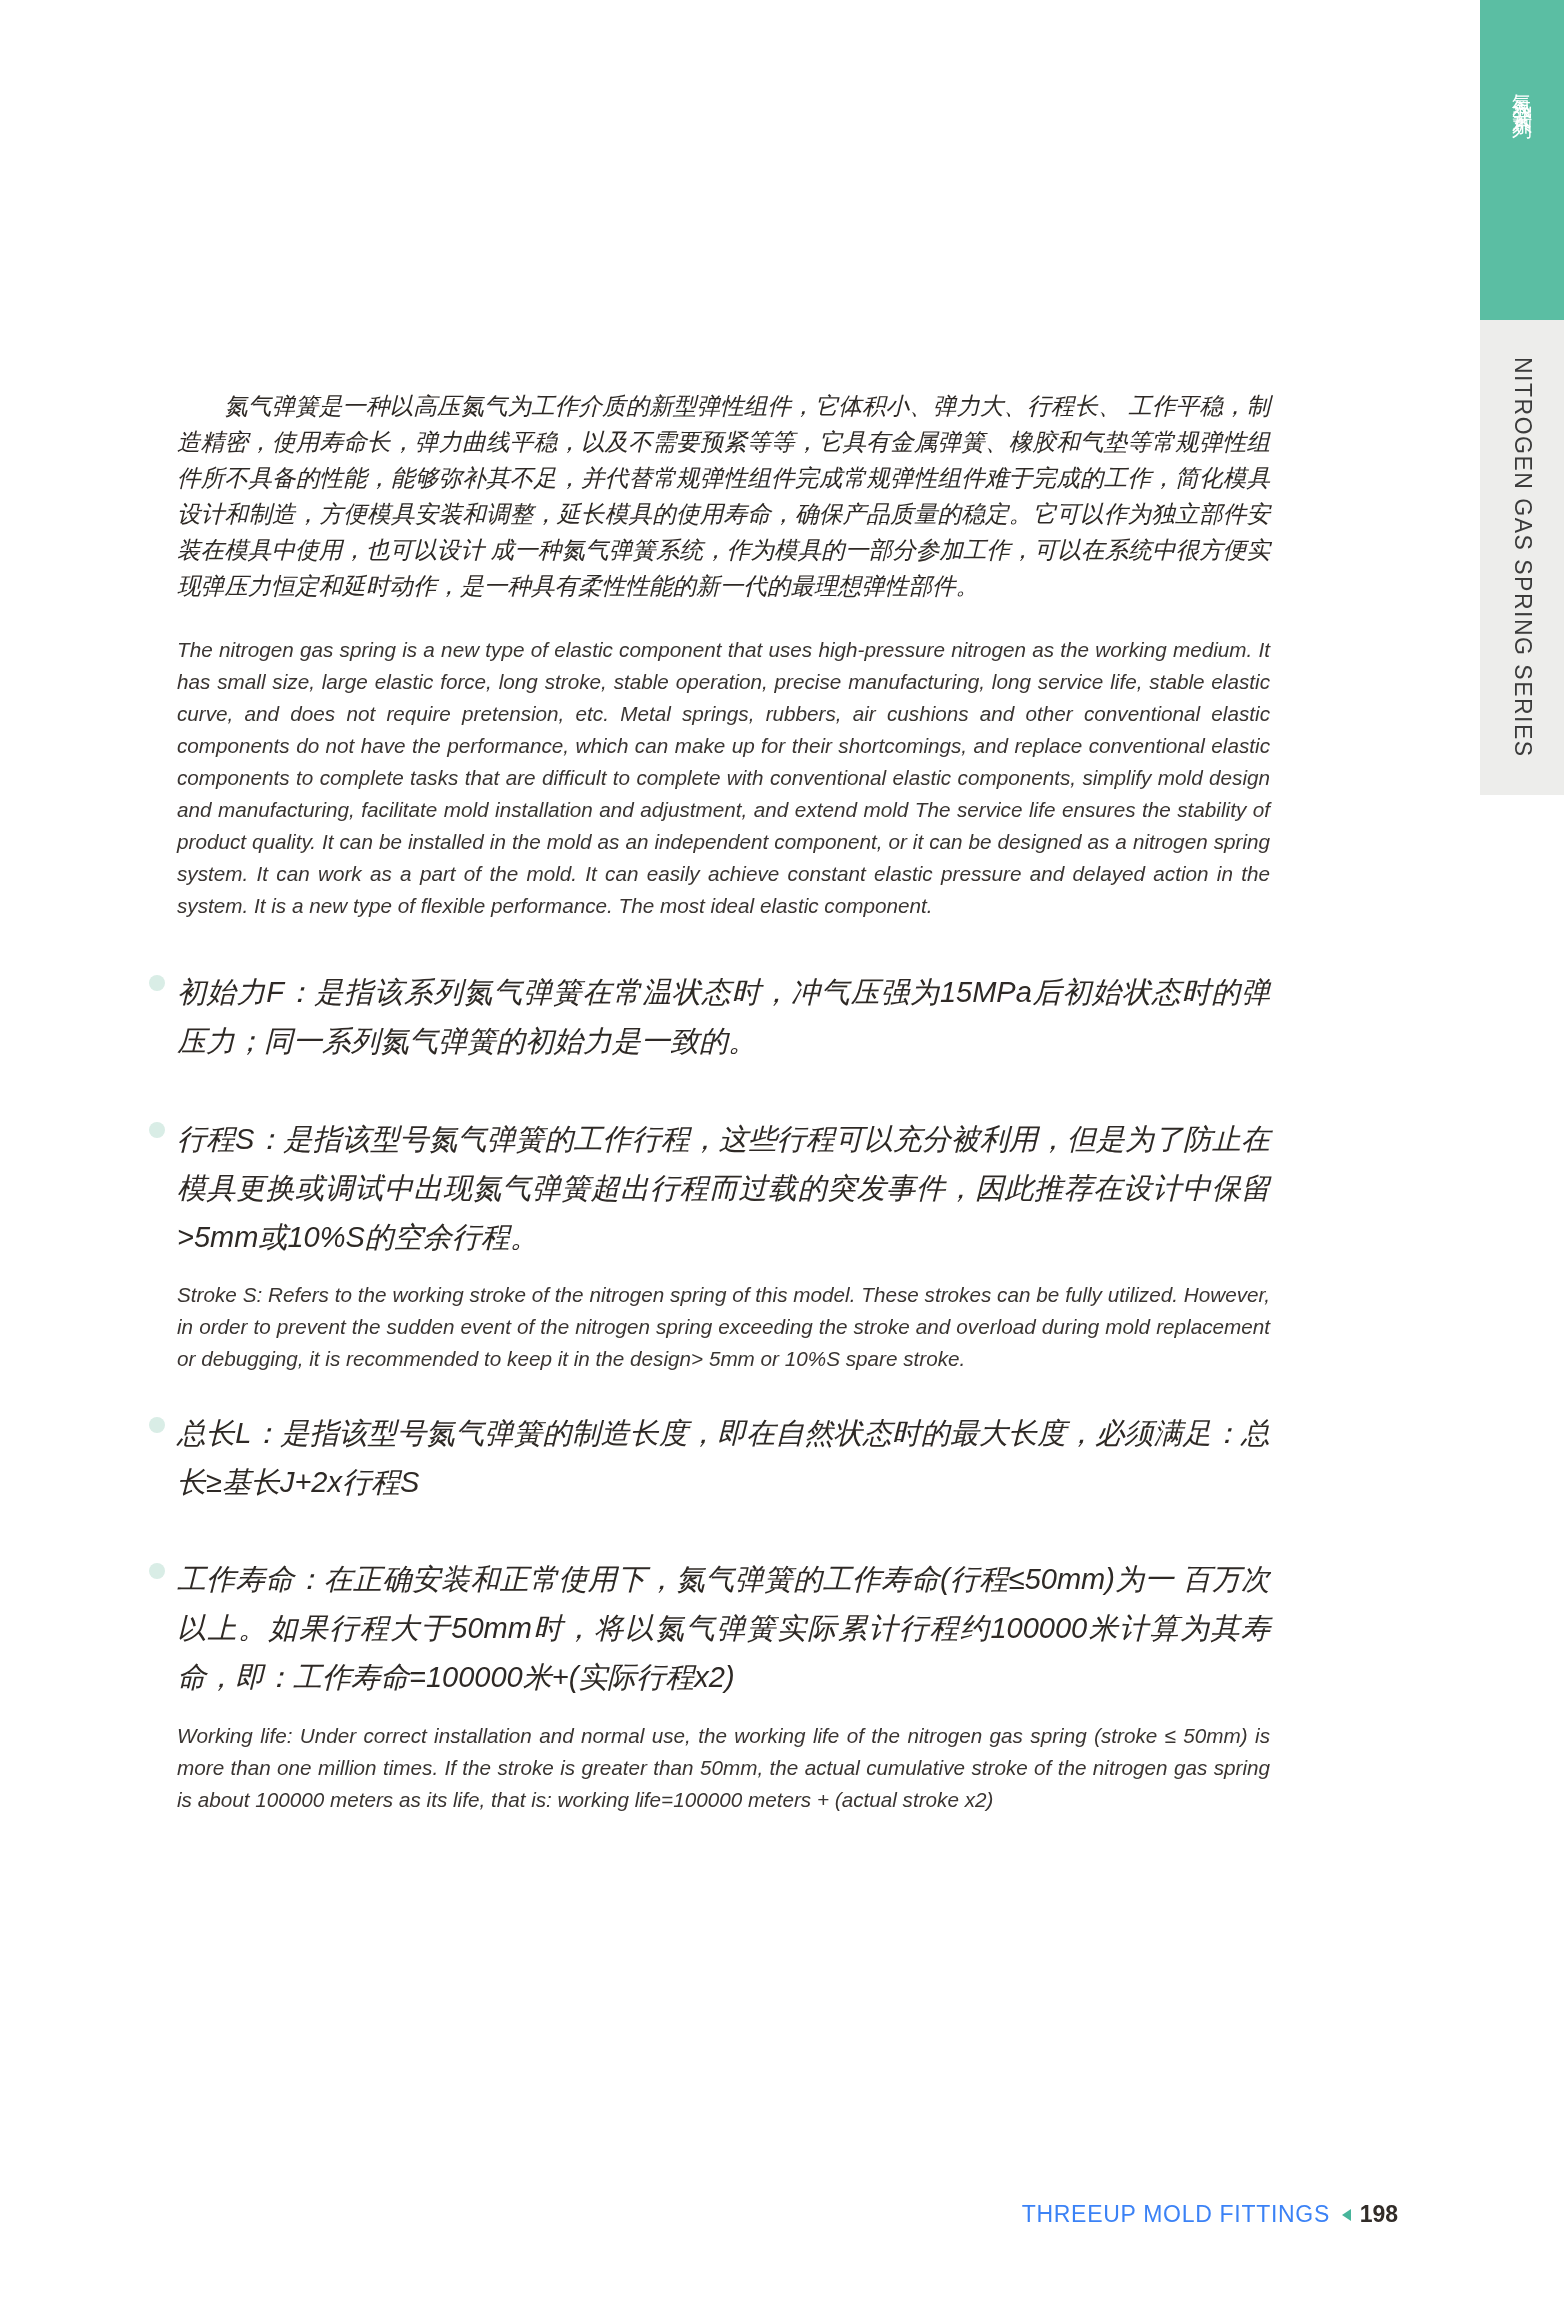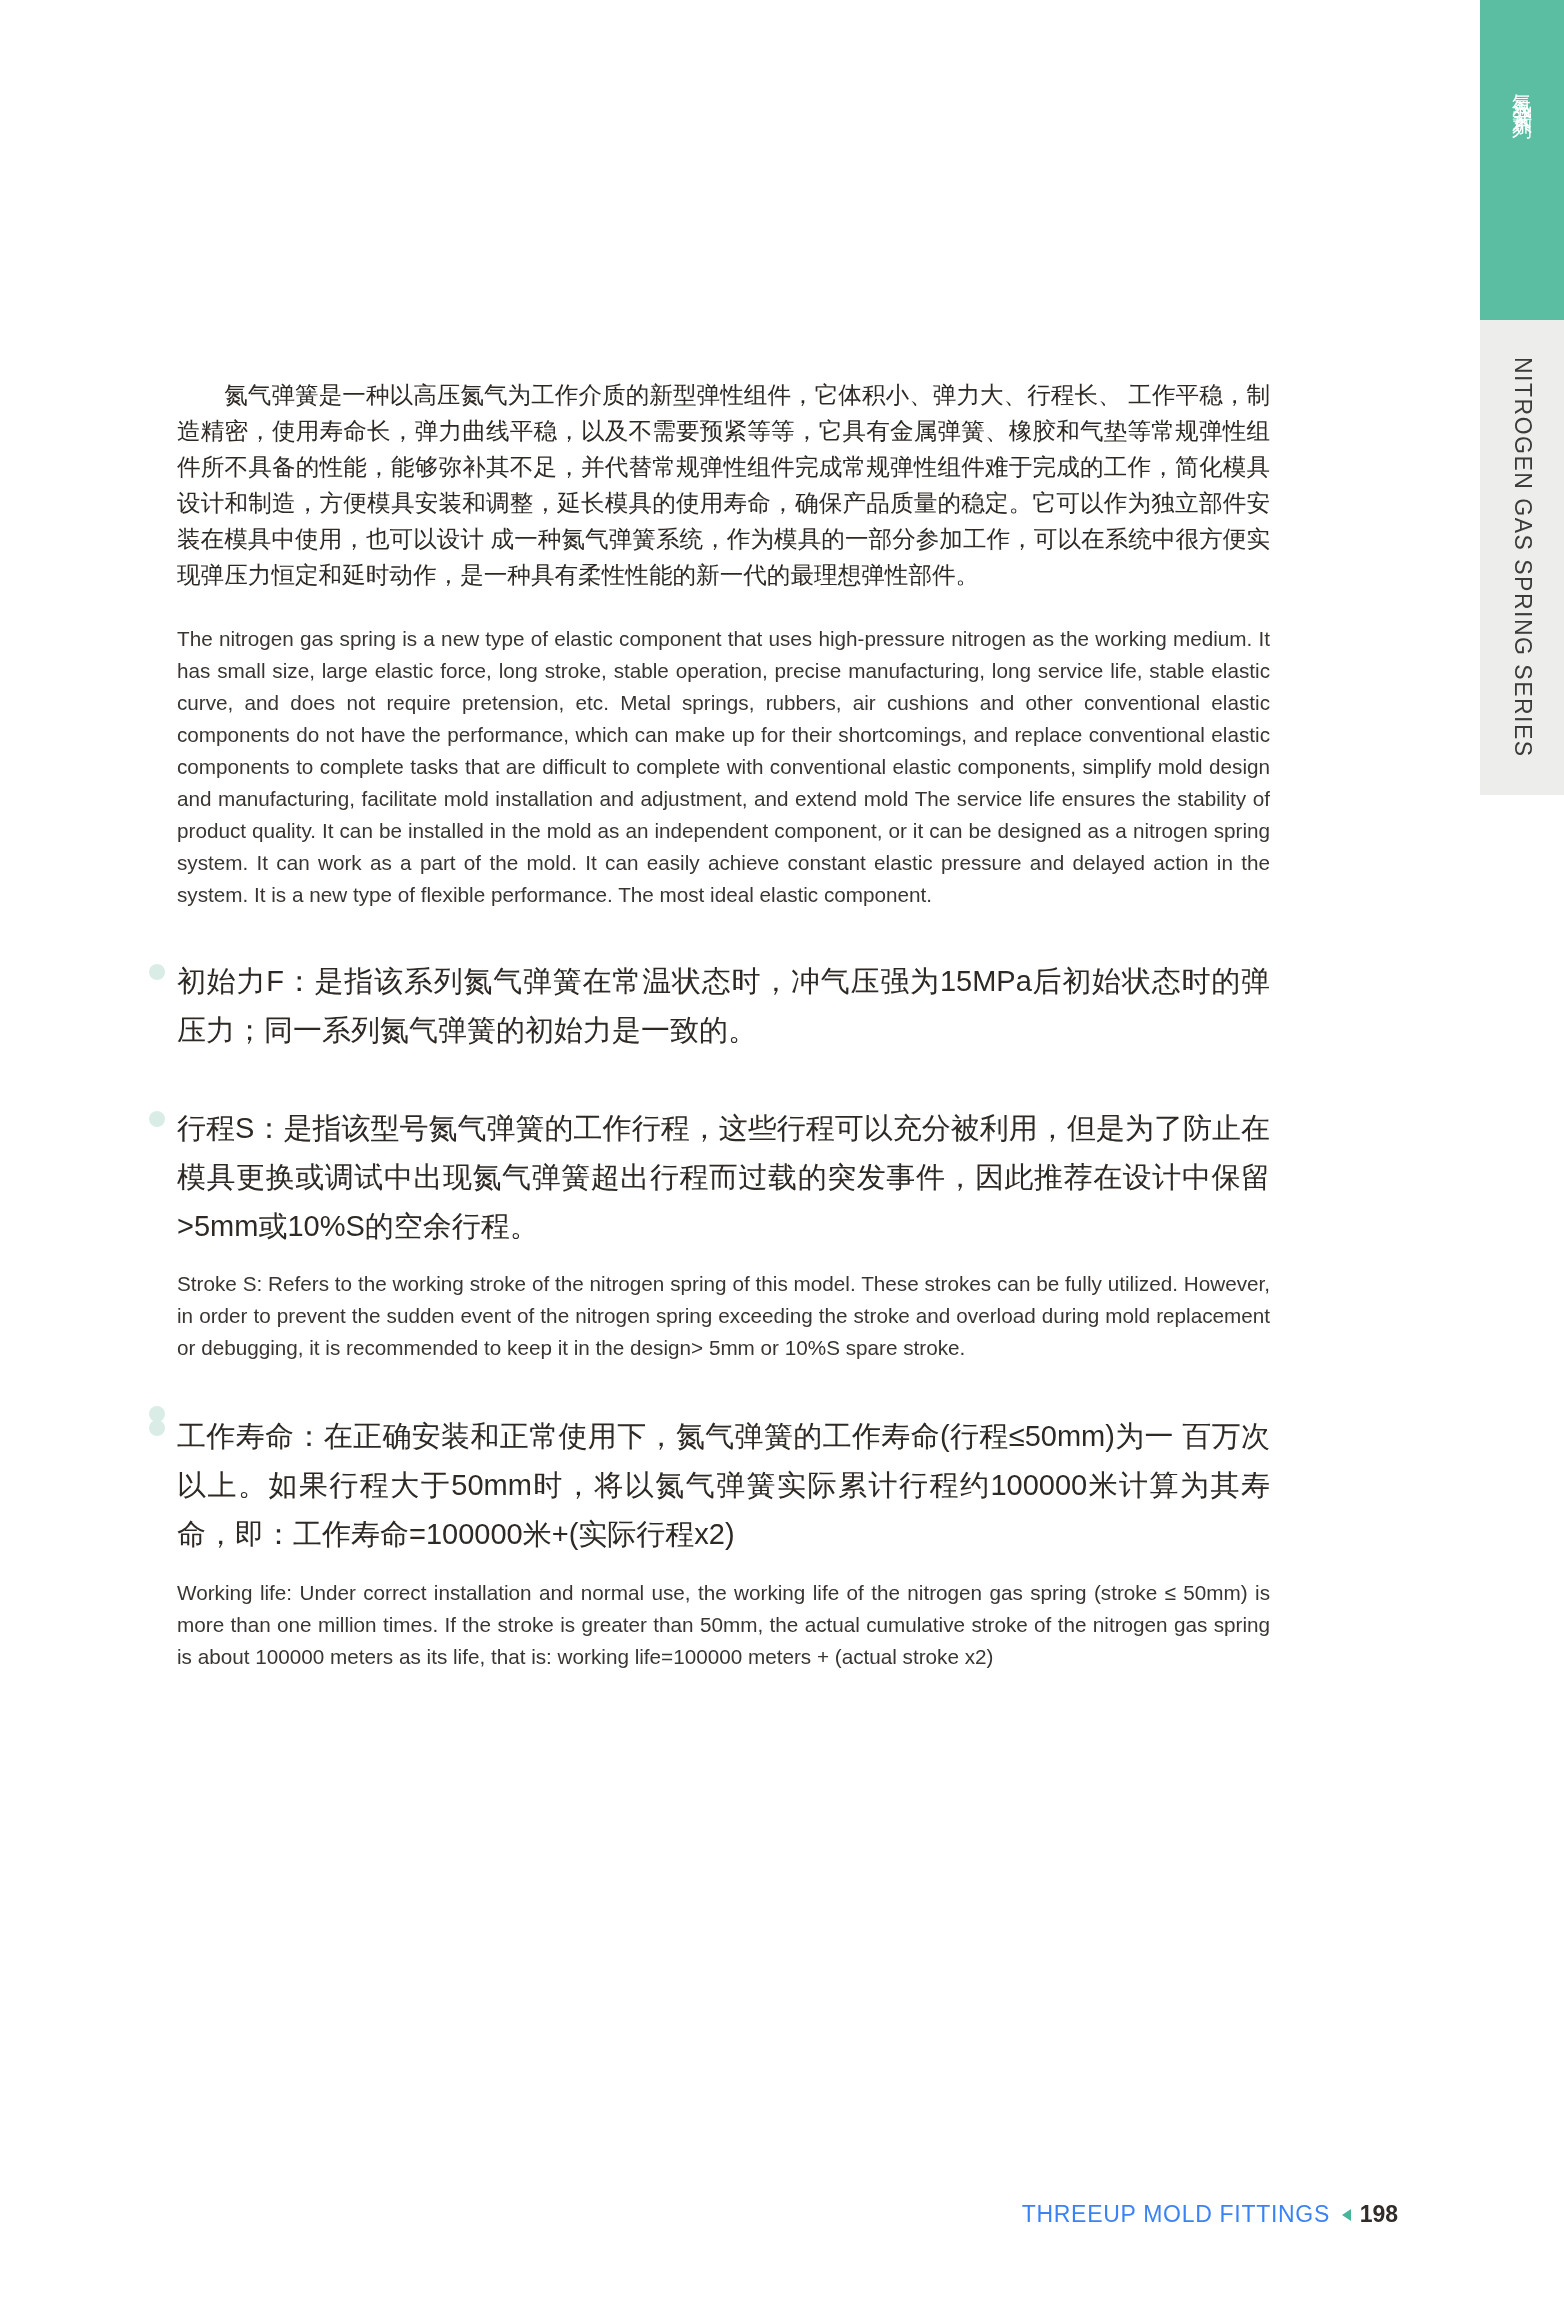"氮气弹簧是一种以高压氮气为工作介质的新型弹性组件，它体积小、弹力大、行程长、" .content { font-style: none -> italic; top: 4px -> 15px }
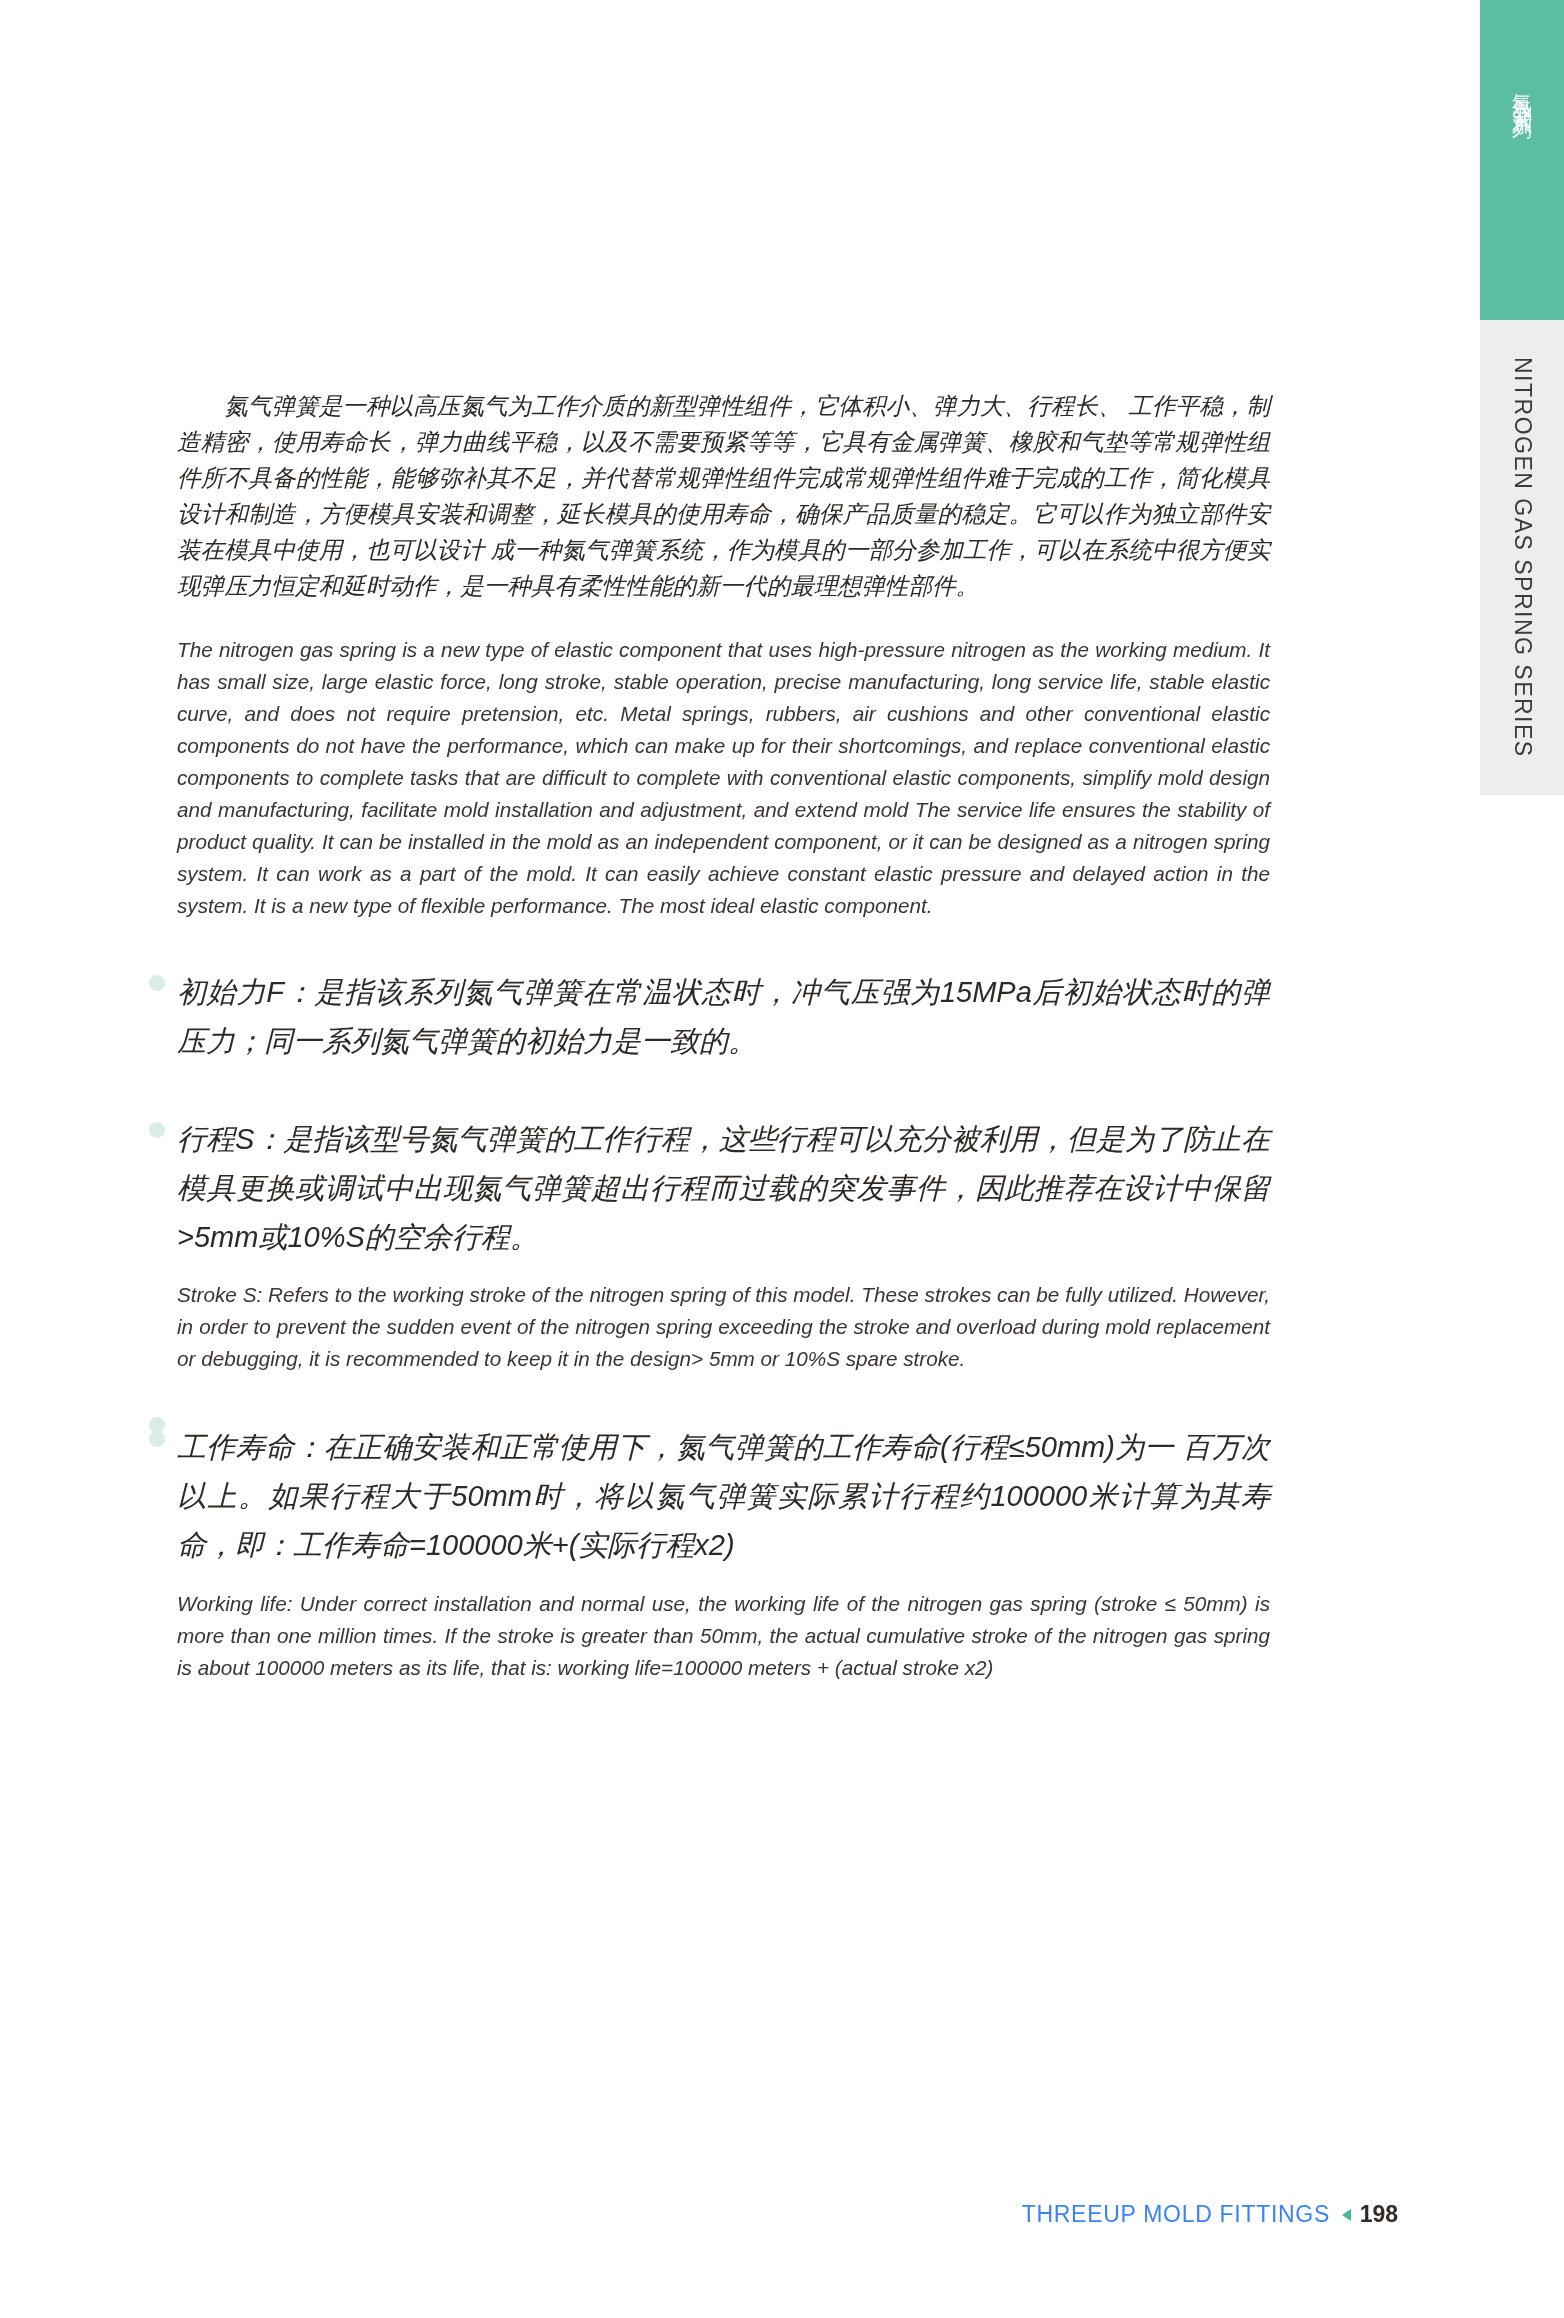"总长L：是指该型号氮气弹簧的制造长度，即在自然状态时的最大长度，必须满足：总长≥" p.item-zh { html: none -> <p>总长L：是指该型号氮气弹簧的制造长度，即在自然状态时的最大长度，必须满足：总长≥基长J+2x行程S</p> }
